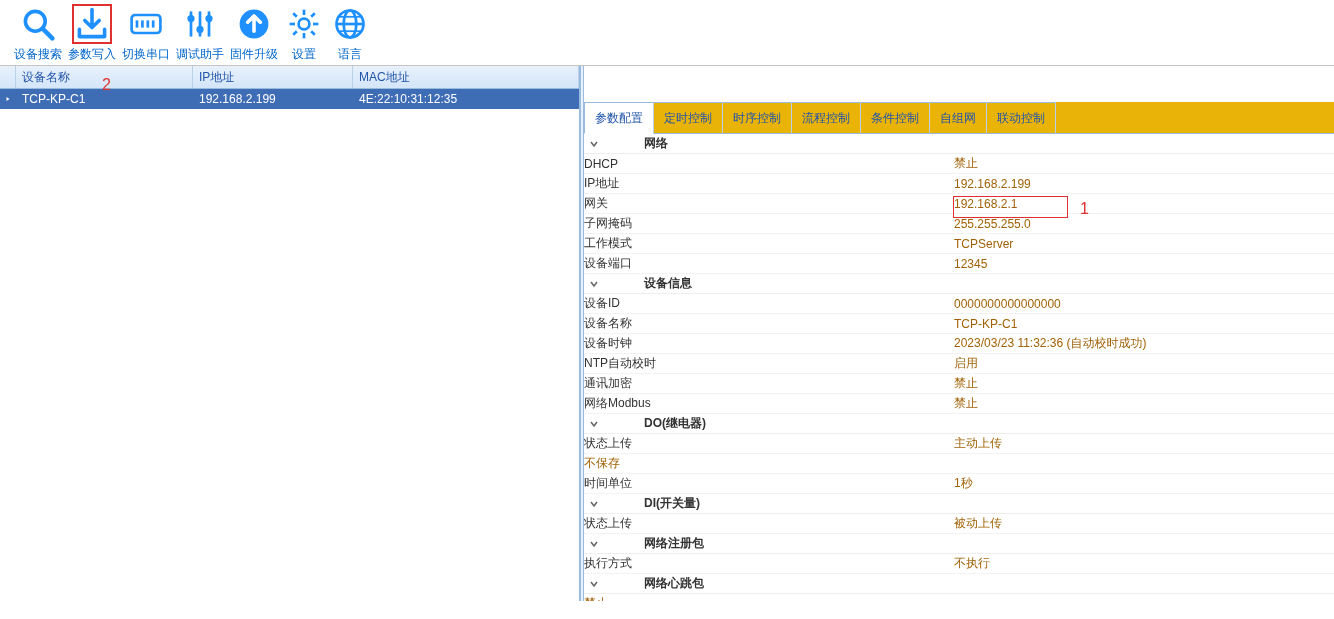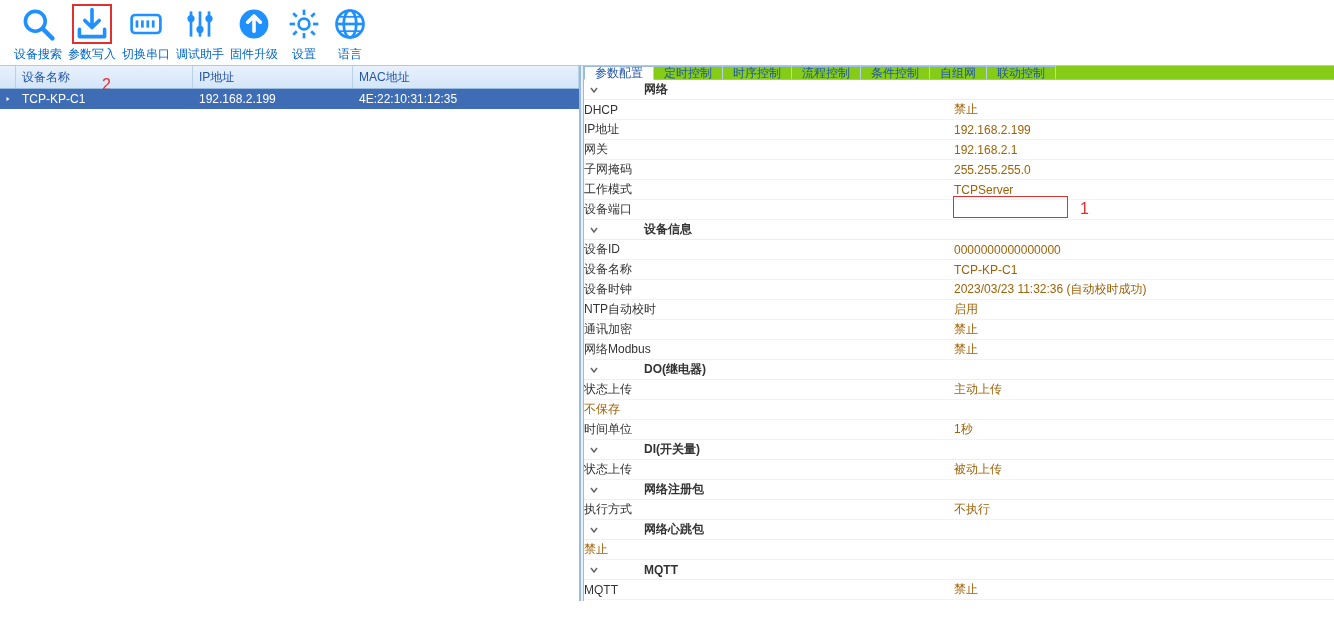"参数配置" .tabs { background: #84cc16 -> #eab308; height: 14px -> 32px; margin-top: none -> 36px }
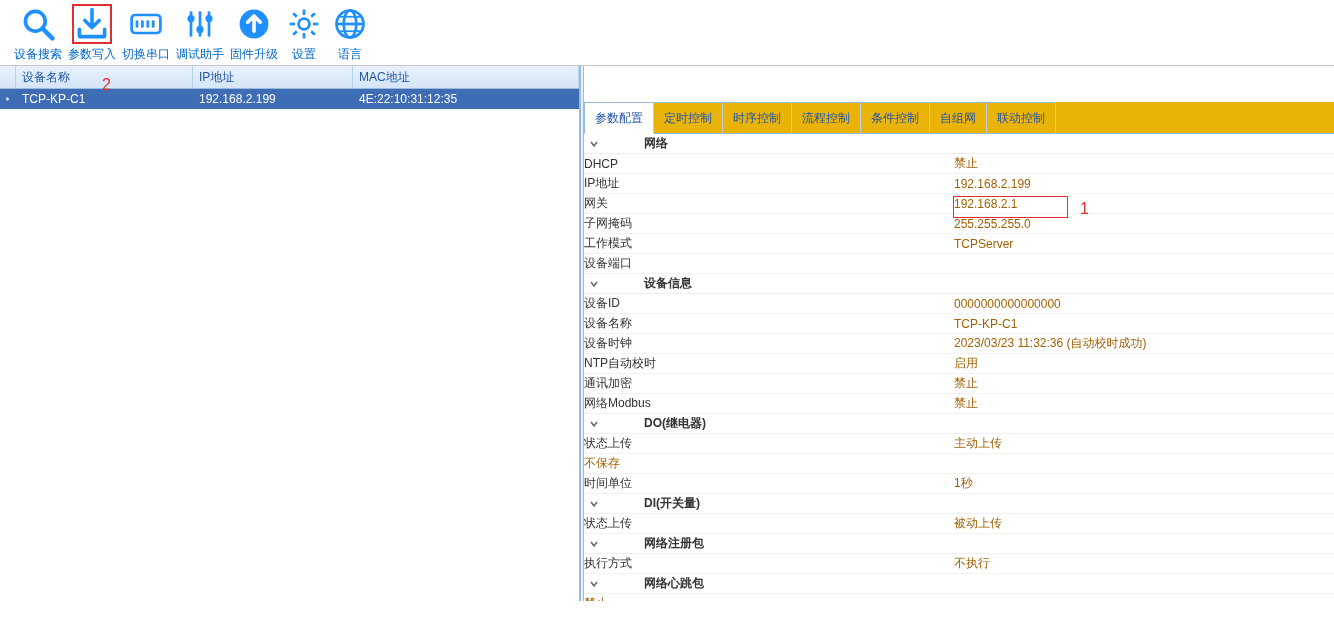"12345" div.pg-value { html: none -> <div>12345</div> }
